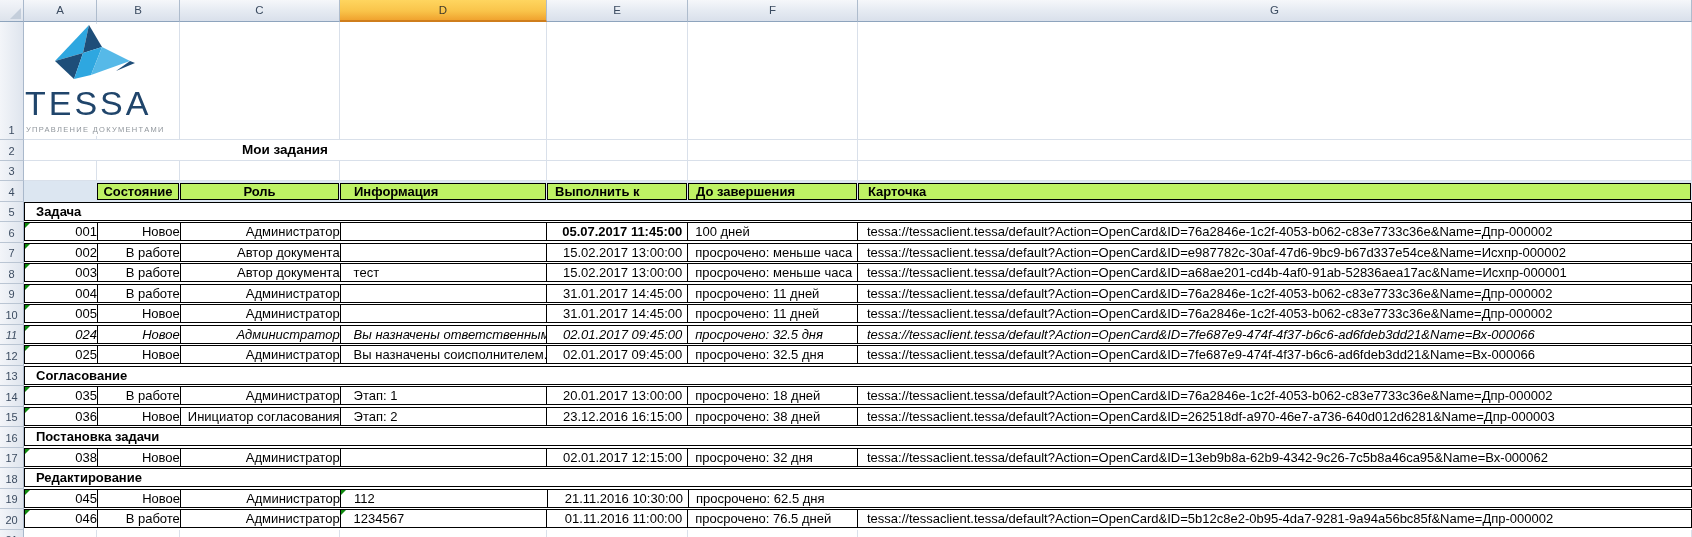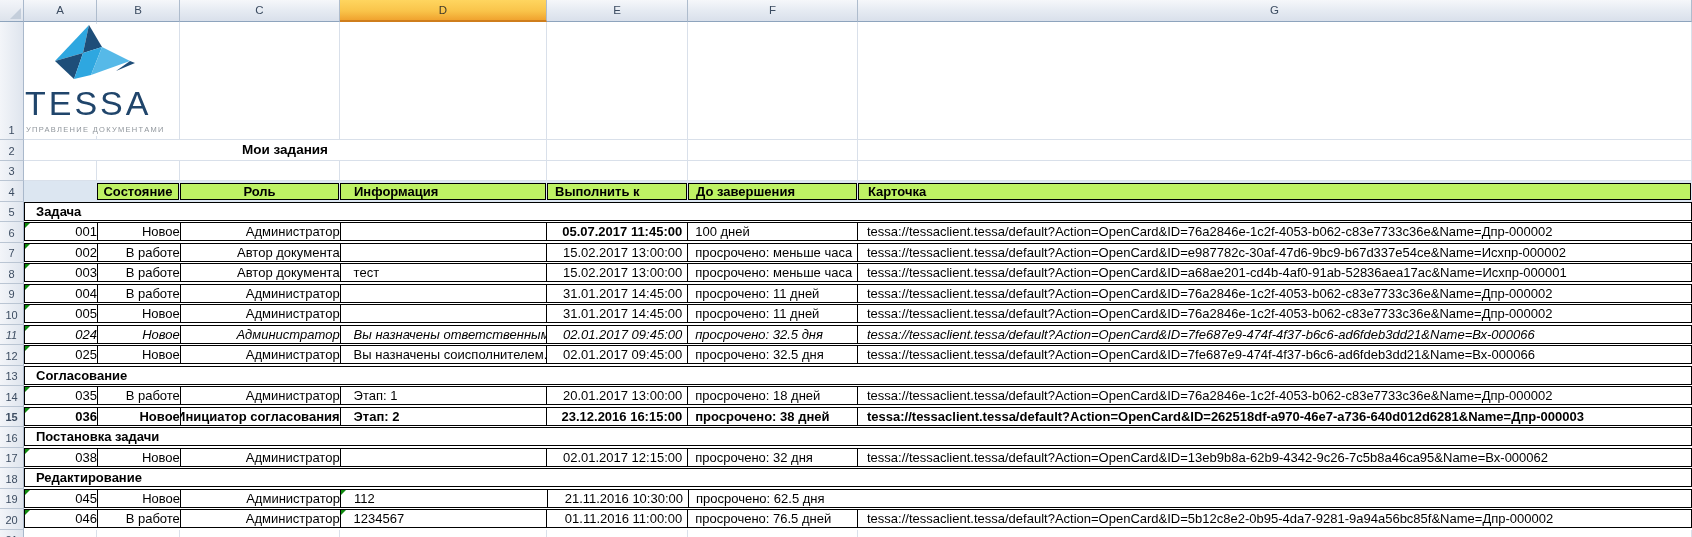"15" div.row { font-weight: bold -> none }
